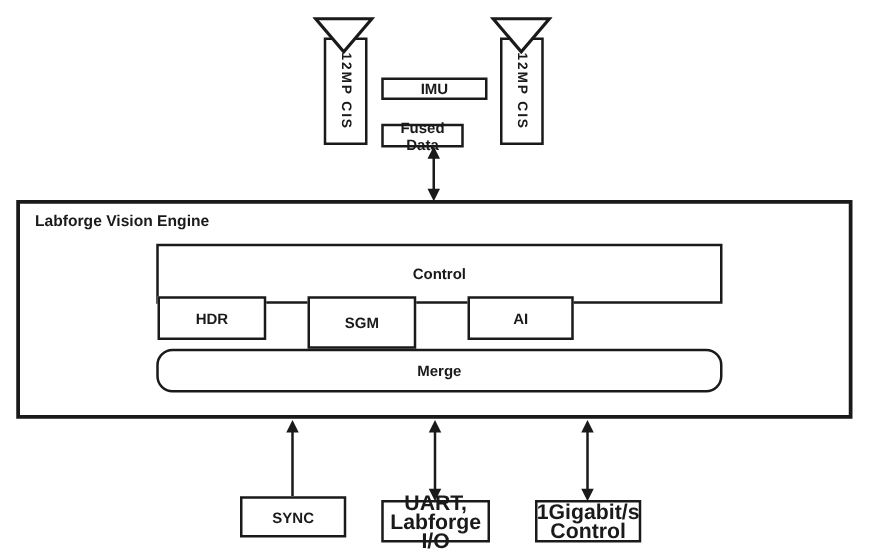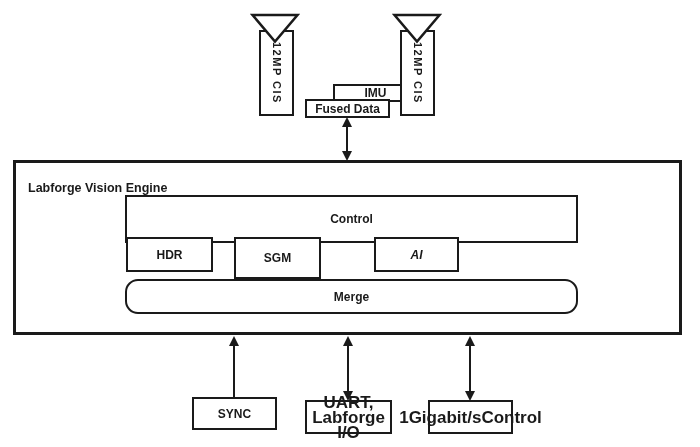"IMU" div.box { margin-left: 28px -> none; top: 84px -> 62px }
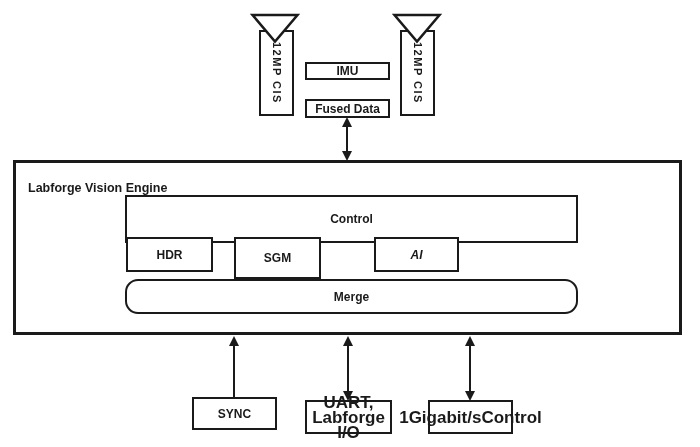"Fused Data" div.box { text-align: right -> none; width: 85px -> 66px }
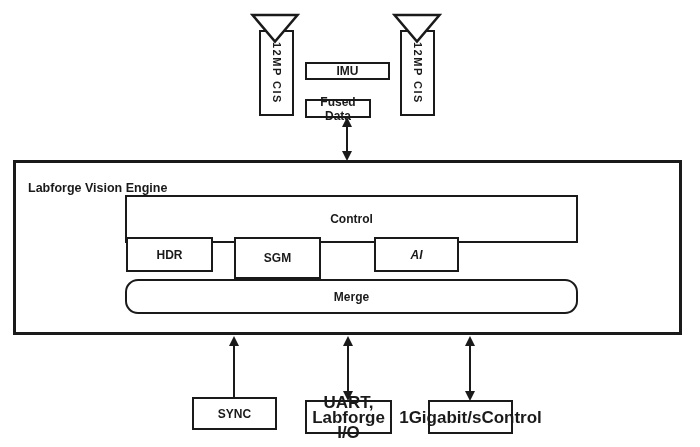"Labforge Vision Engine" .engine-label { top: 18px -> 7px }
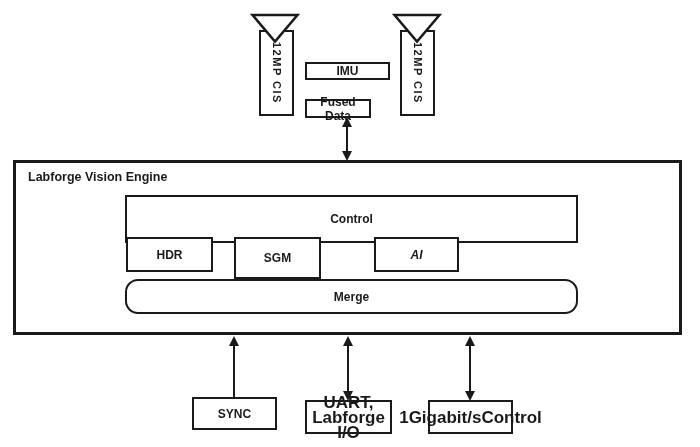"SGM" div.box { left: 218px -> 230px }
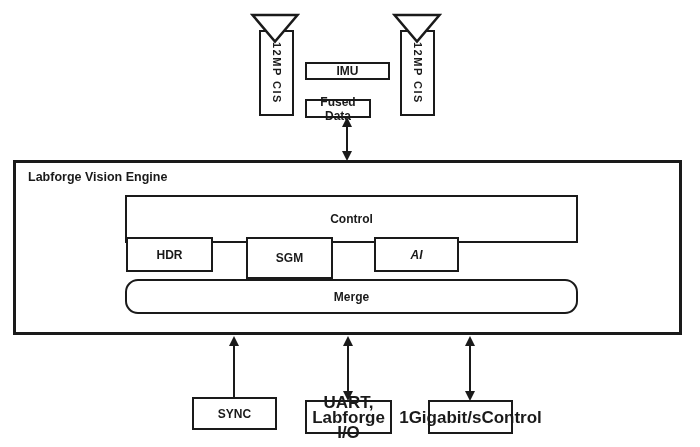"AI" div.box { font-style: italic -> none }
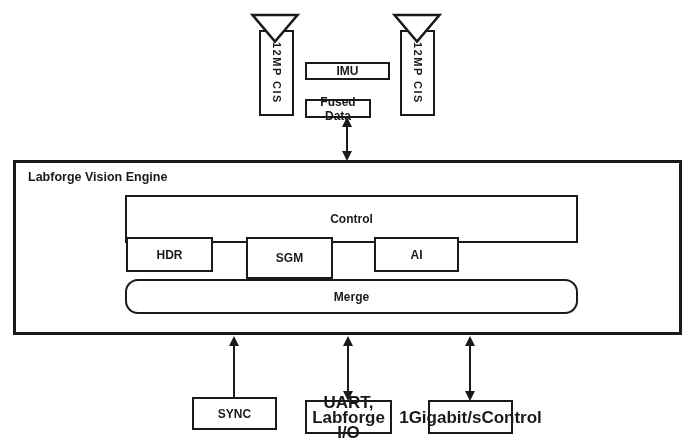"1Gigabit/s" div.box { flex-direction: none -> column }
